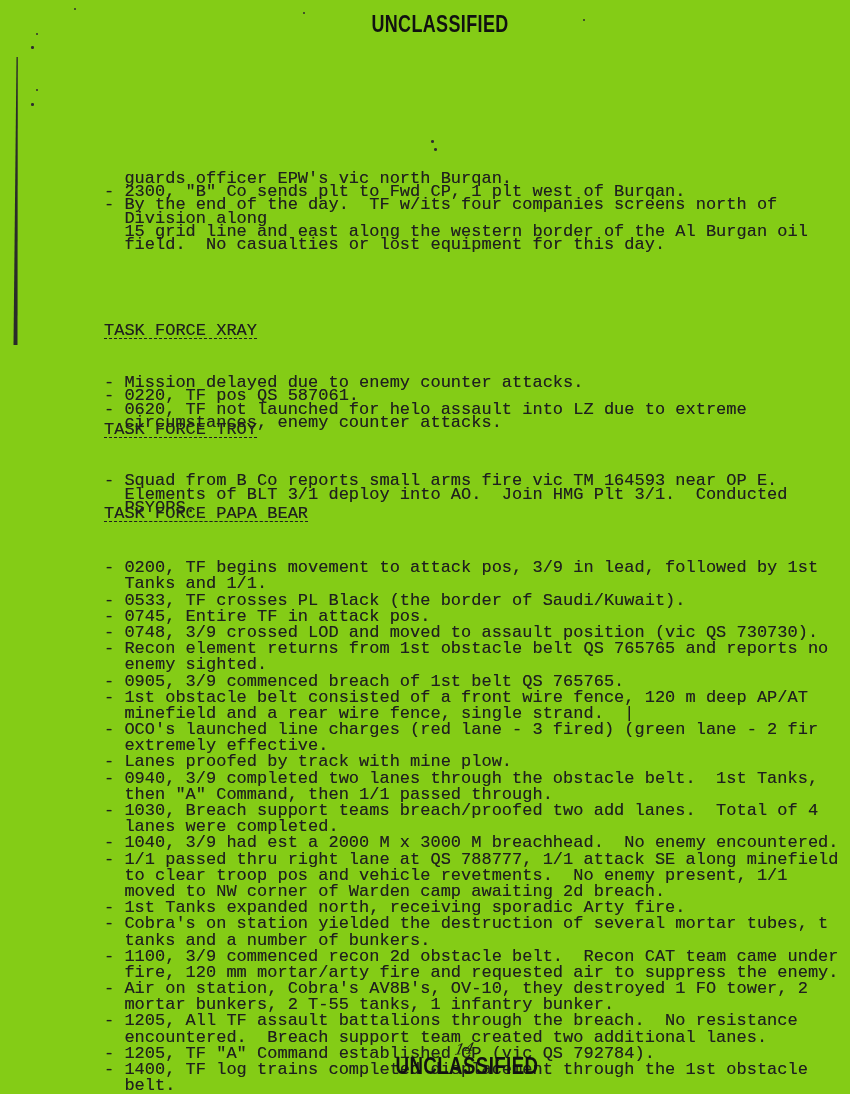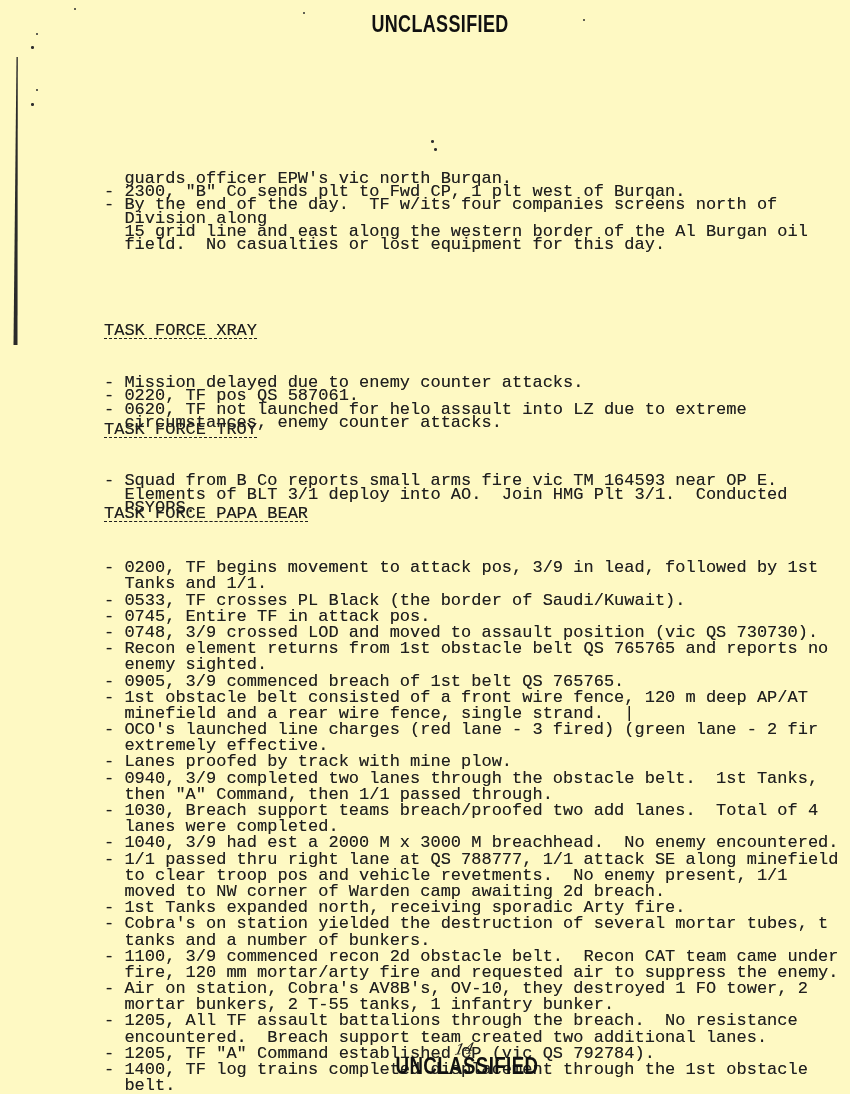"UNCLASSIFIED" .page { background: #fef9c3 -> #84cc16 }
